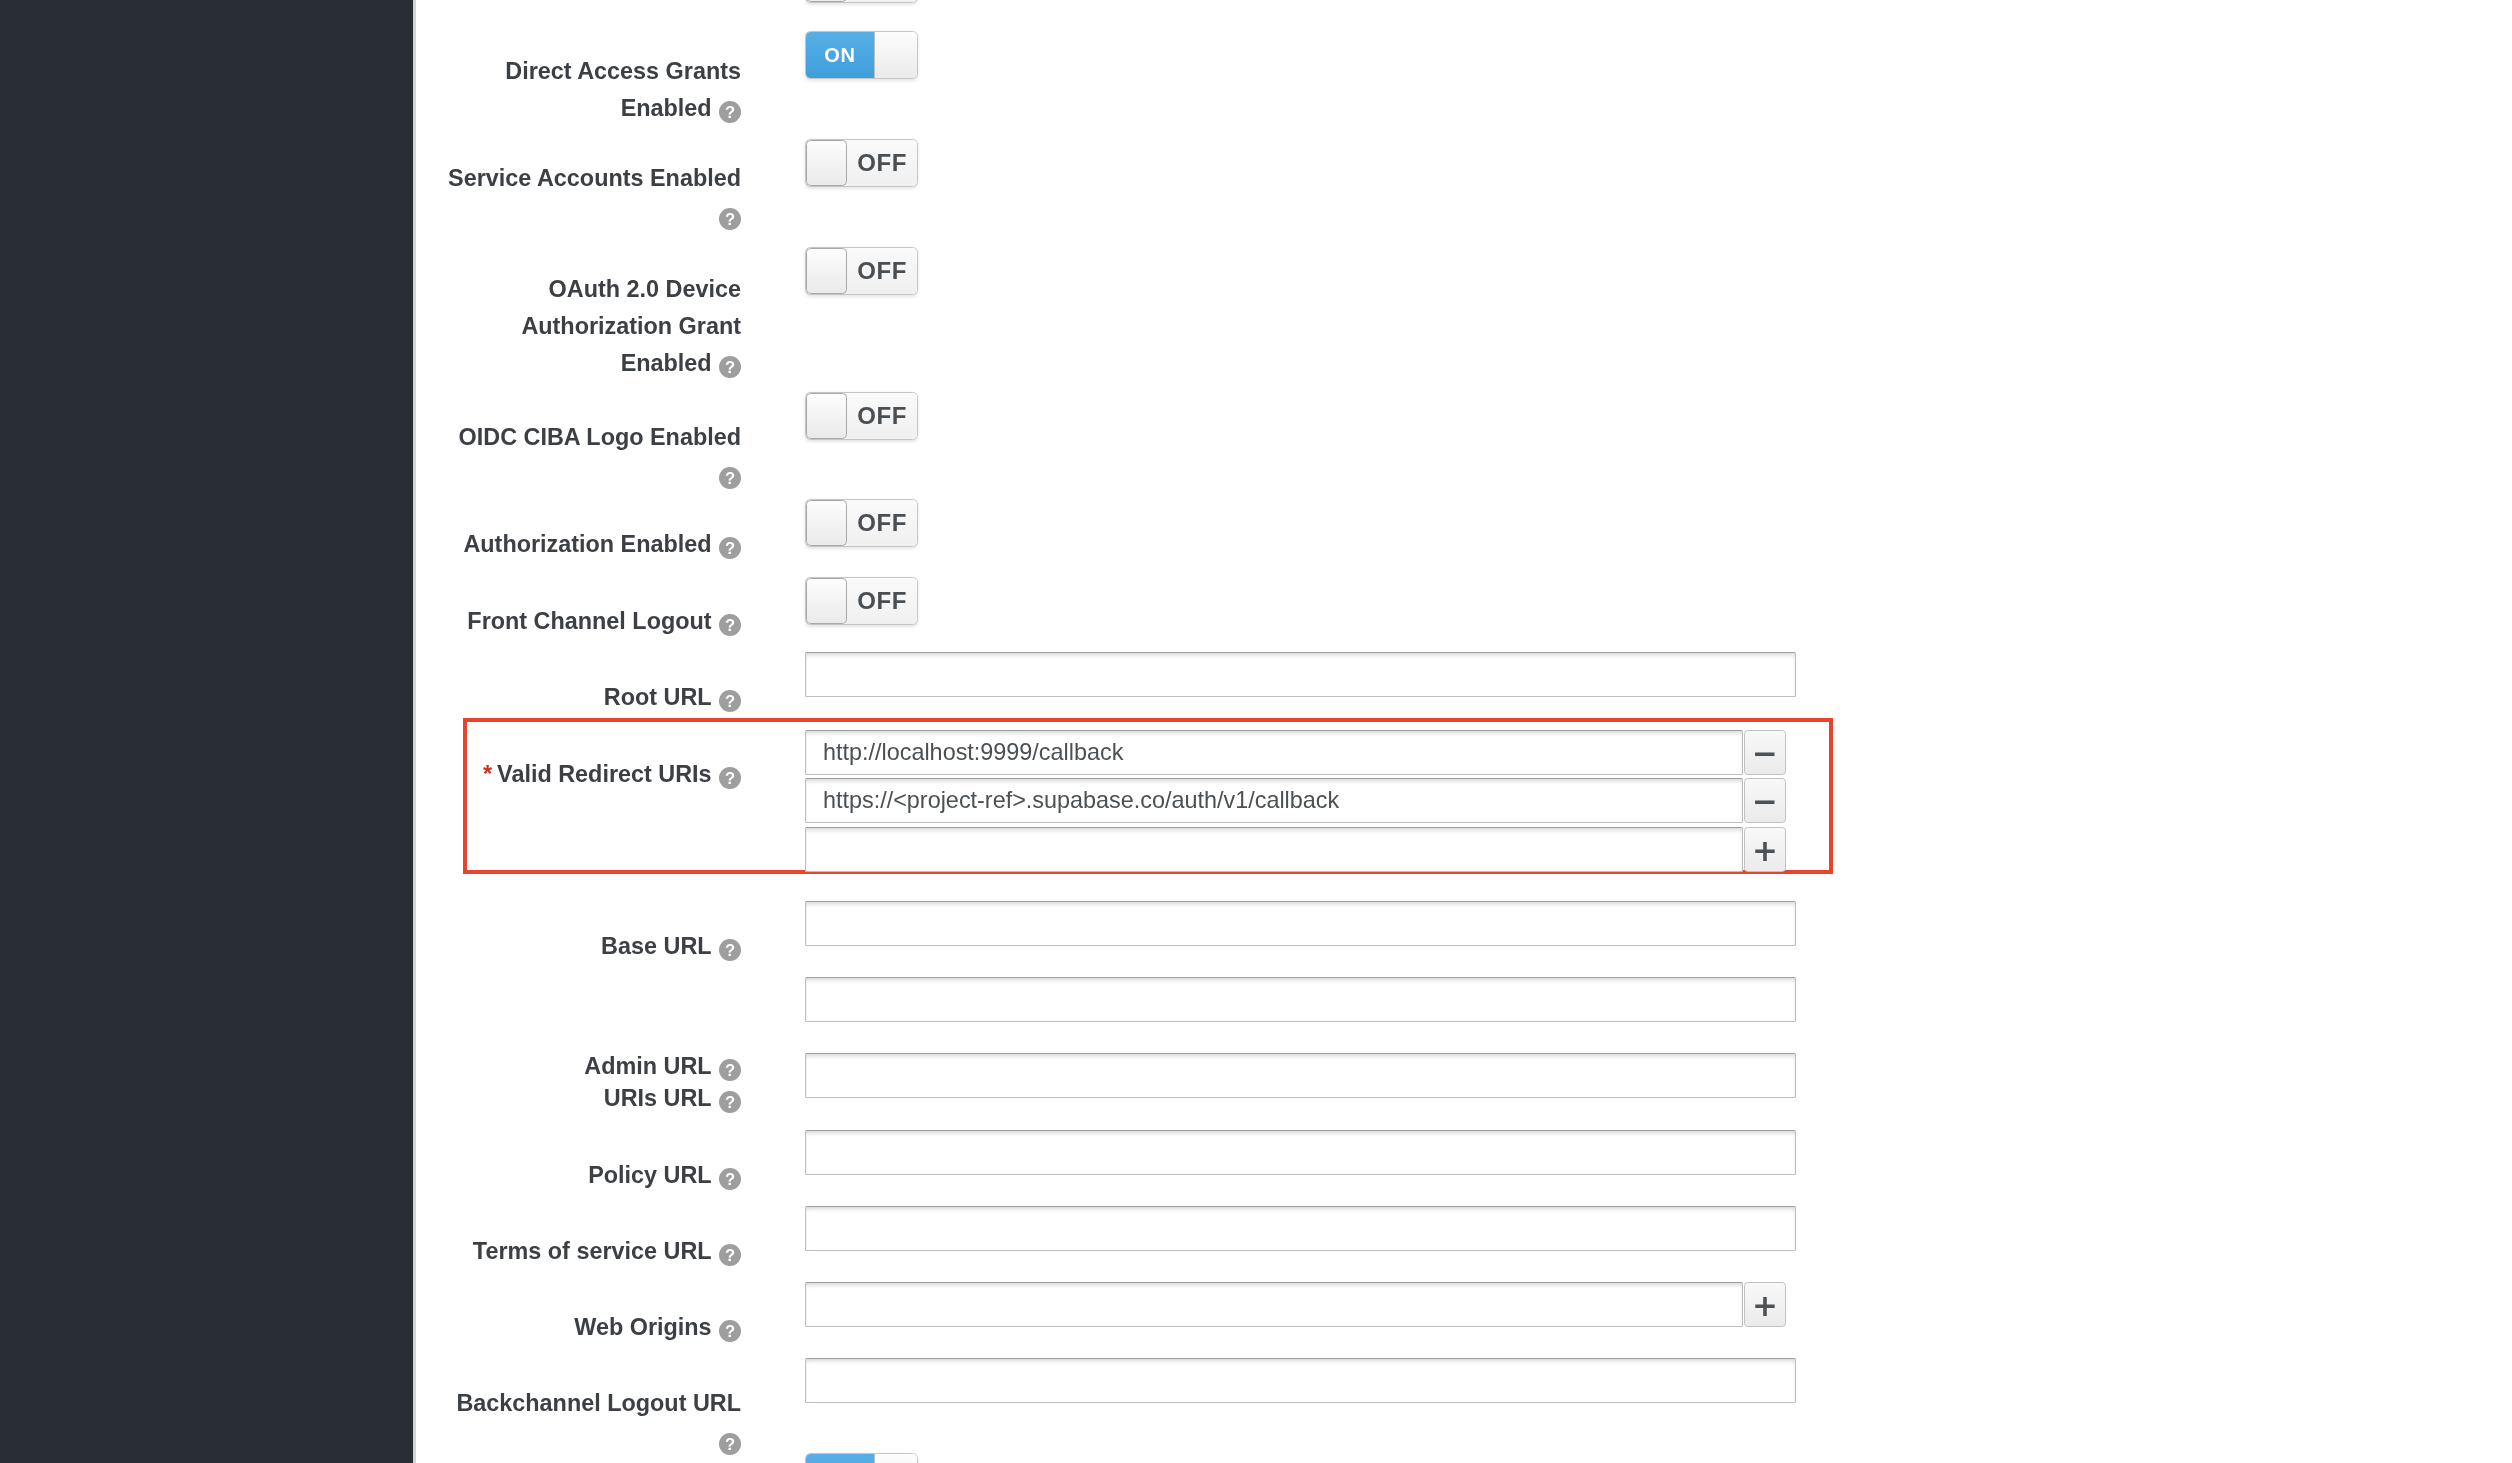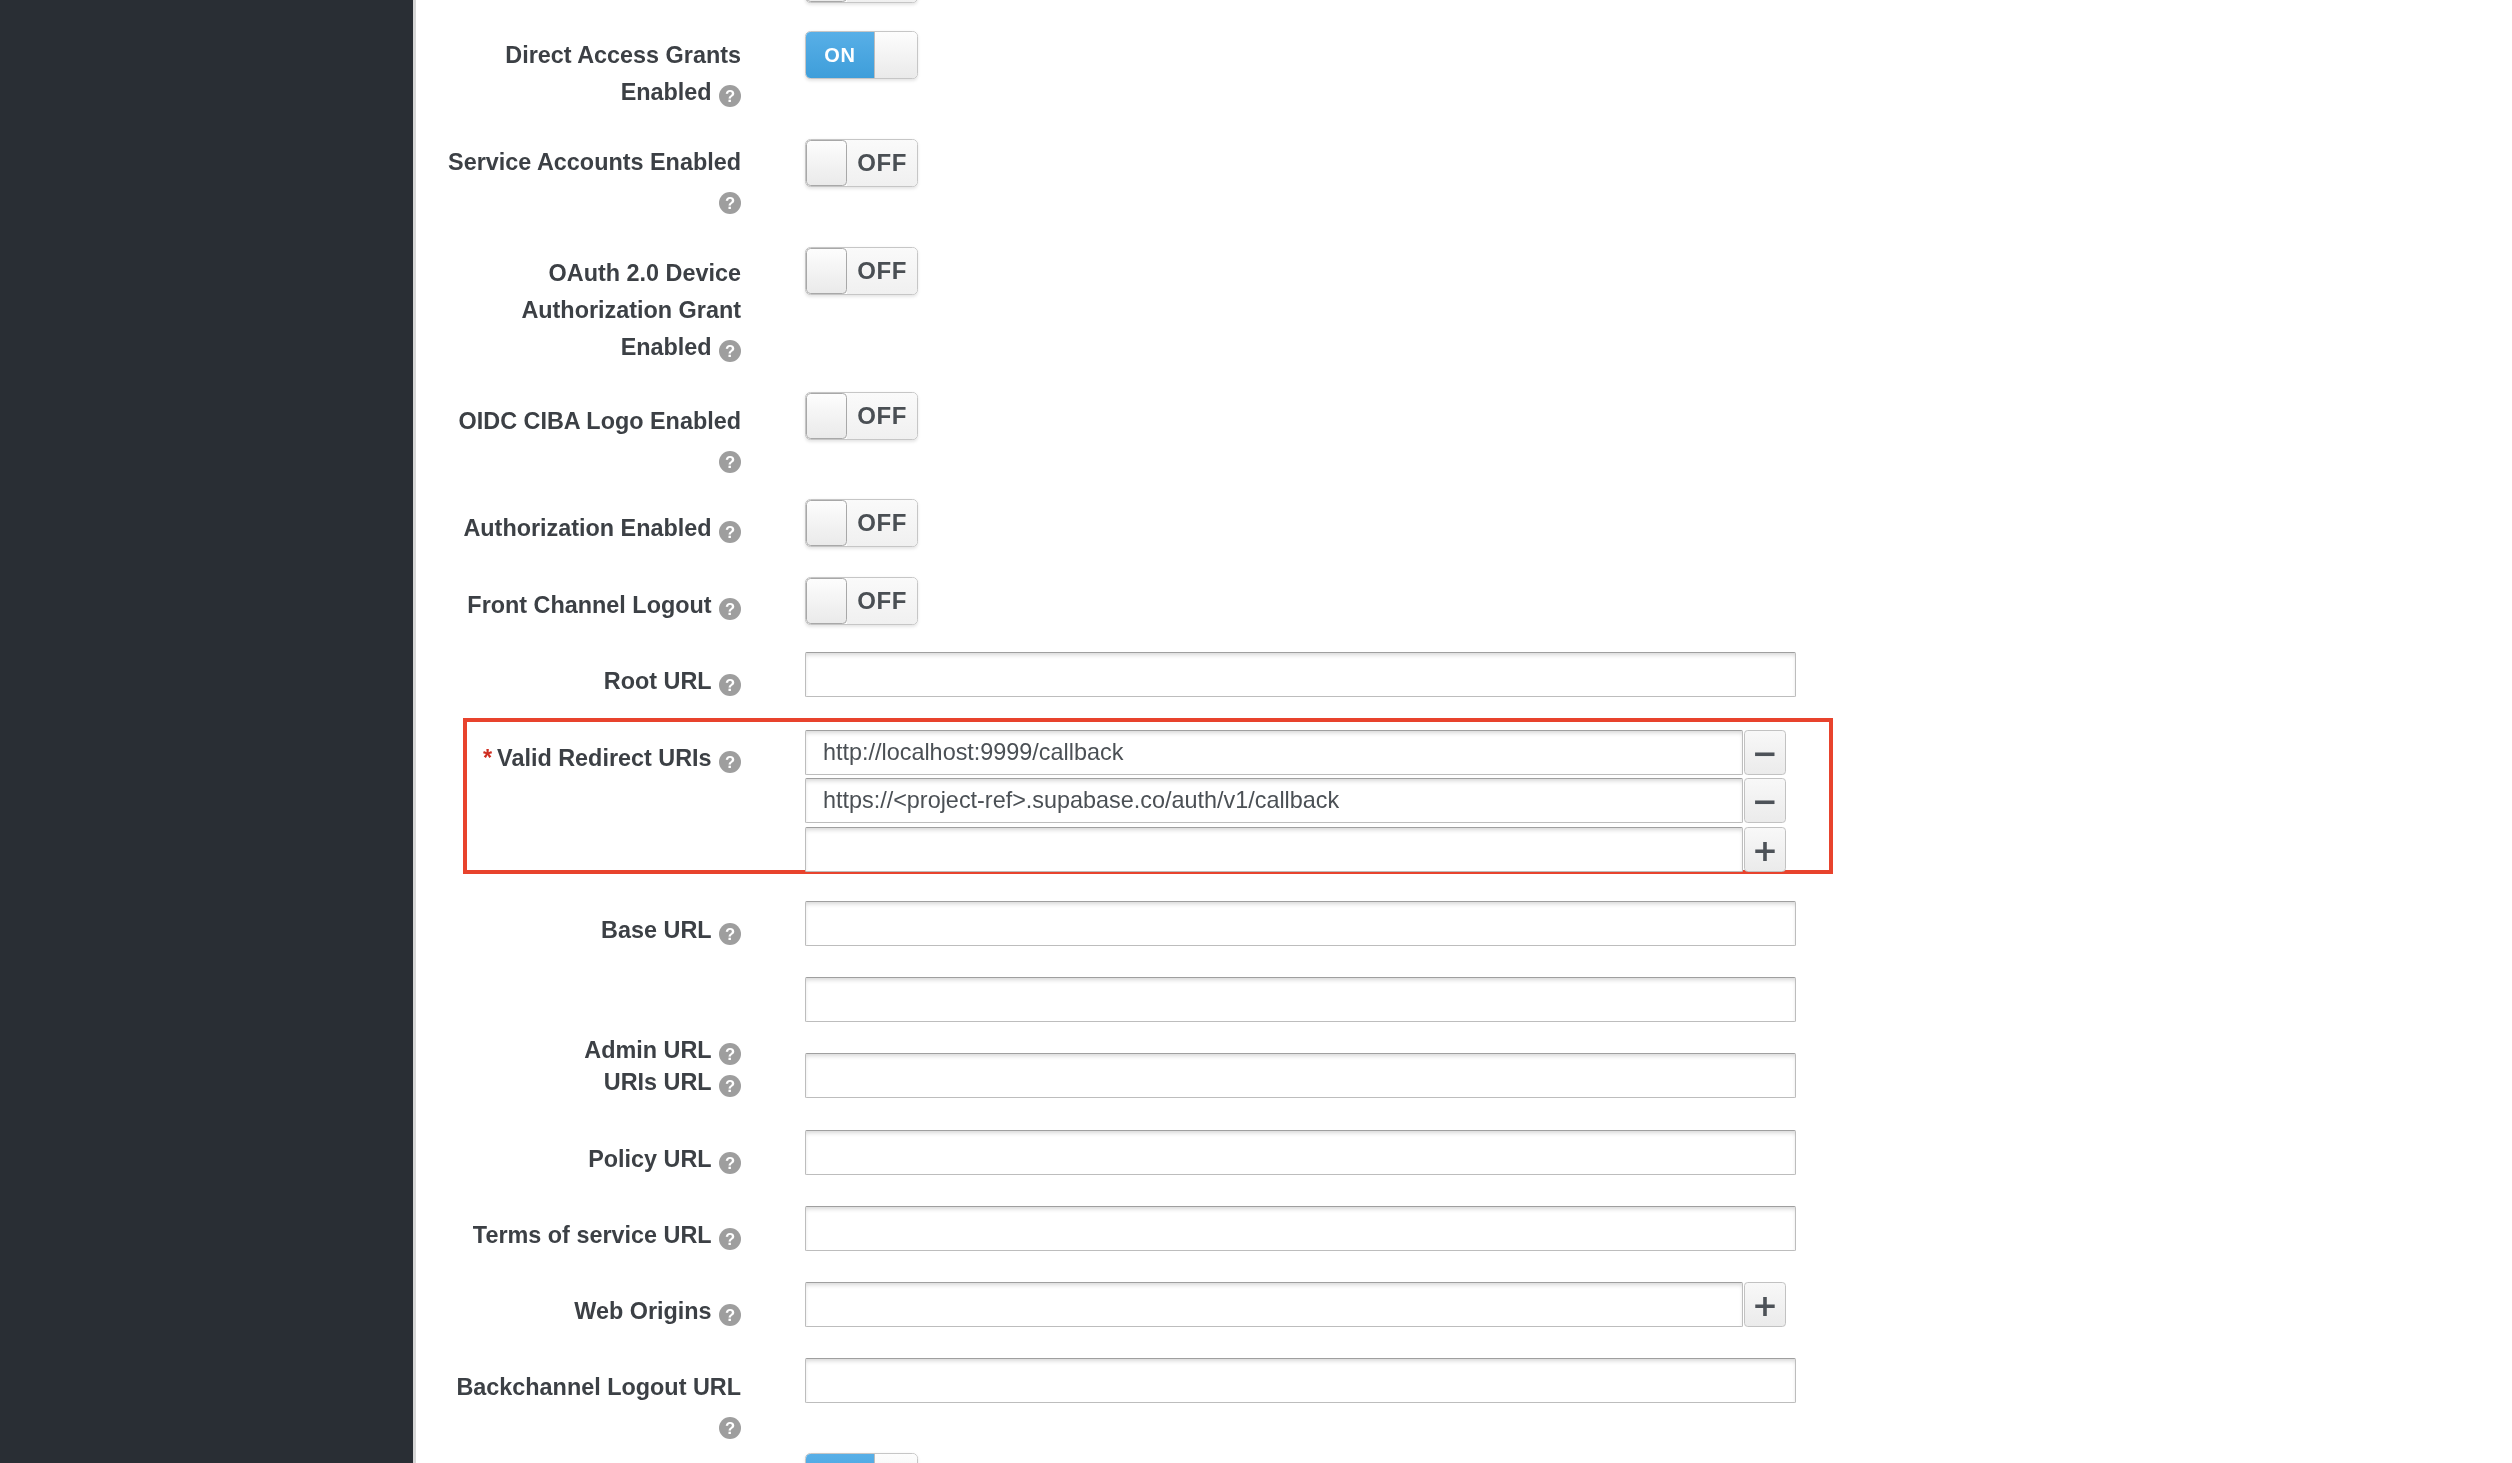"Direct Access Grants" .lbl { margin-top: none -> 16px }
